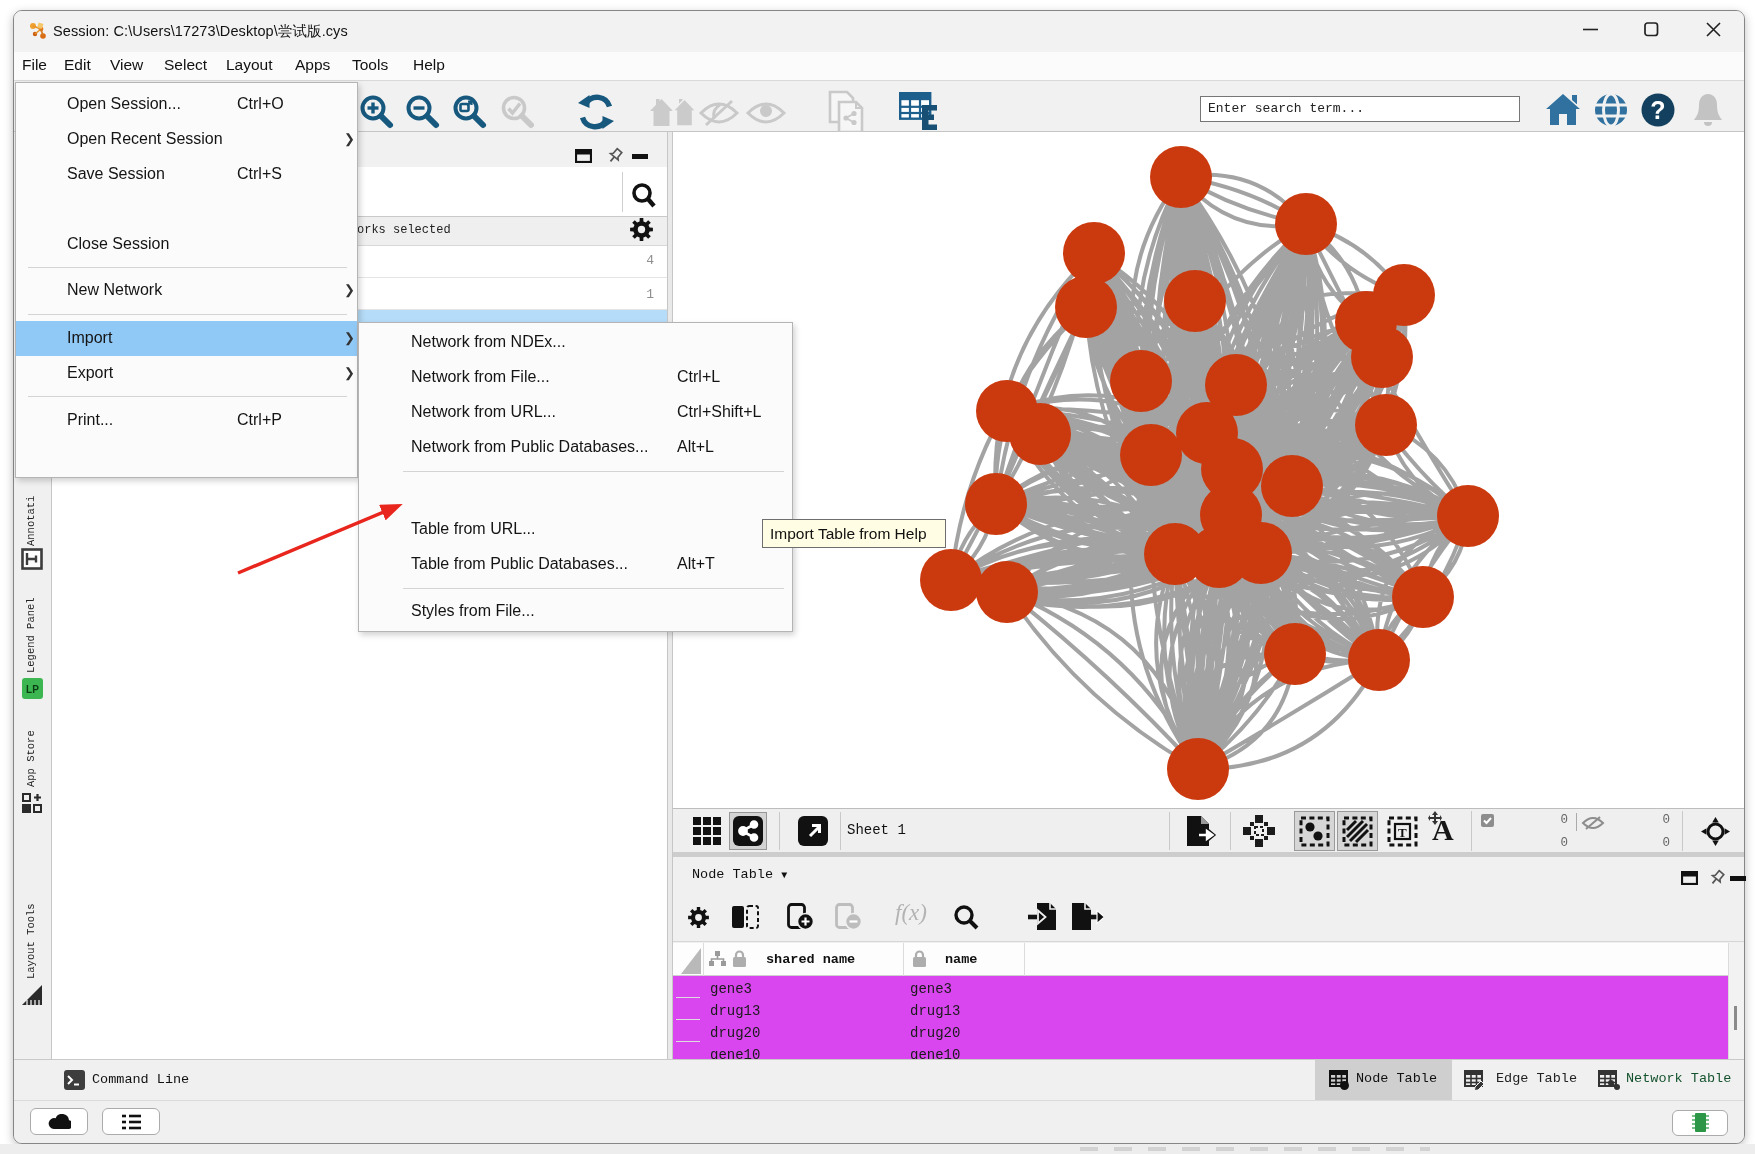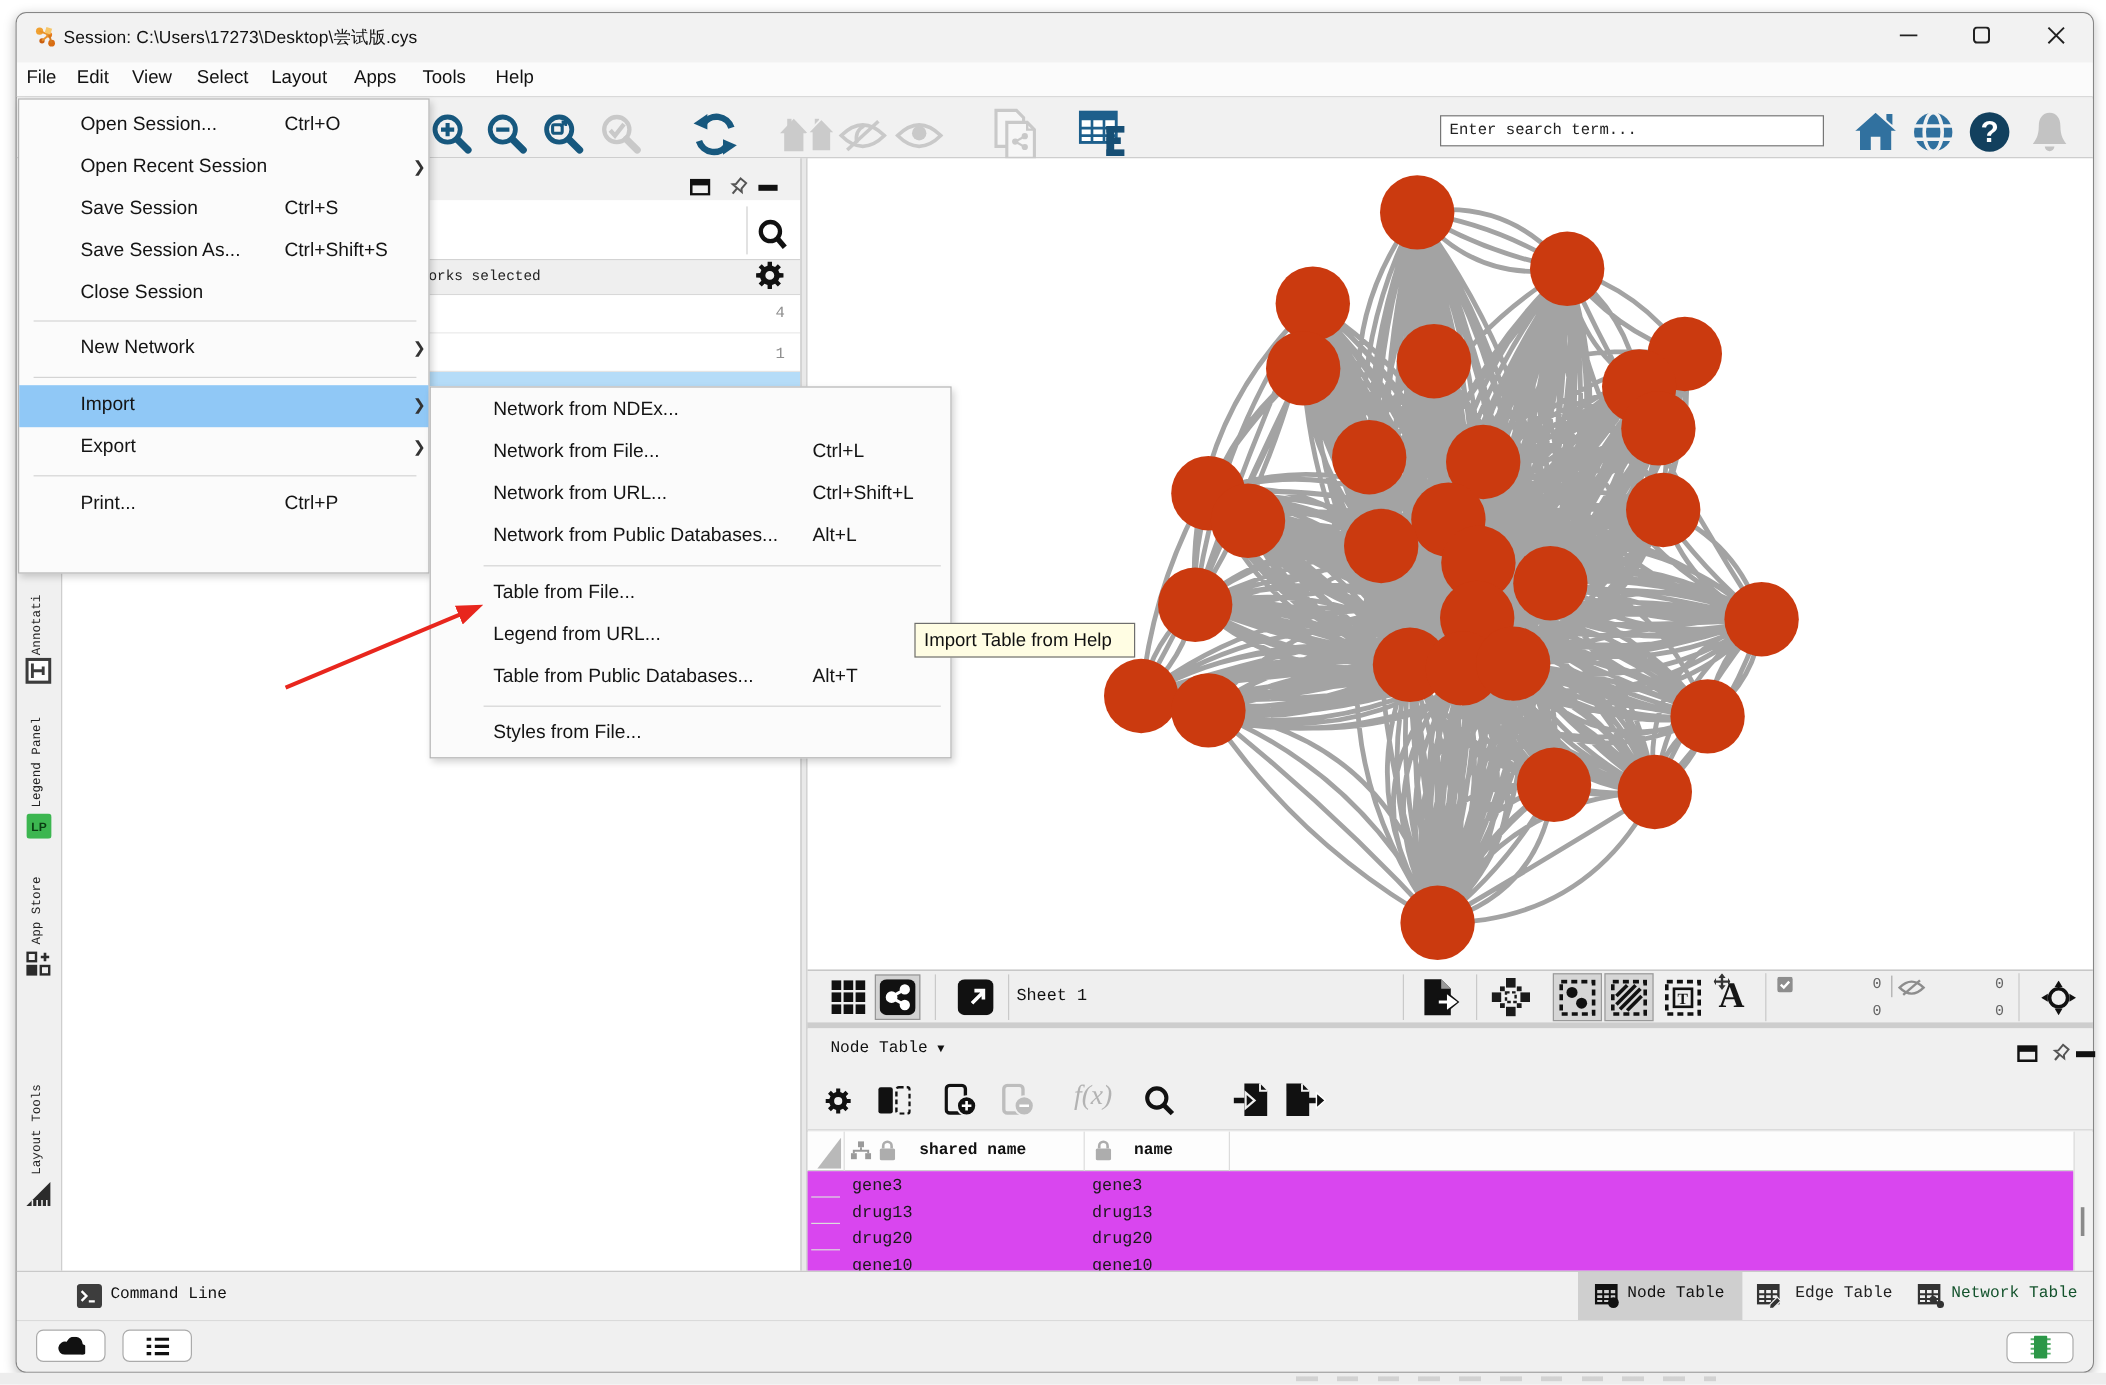"Save Session As..." div.it { html: <div> <span>Save Session As...</span> <span>Ctrl+Shift+S</span> </div> -> none }
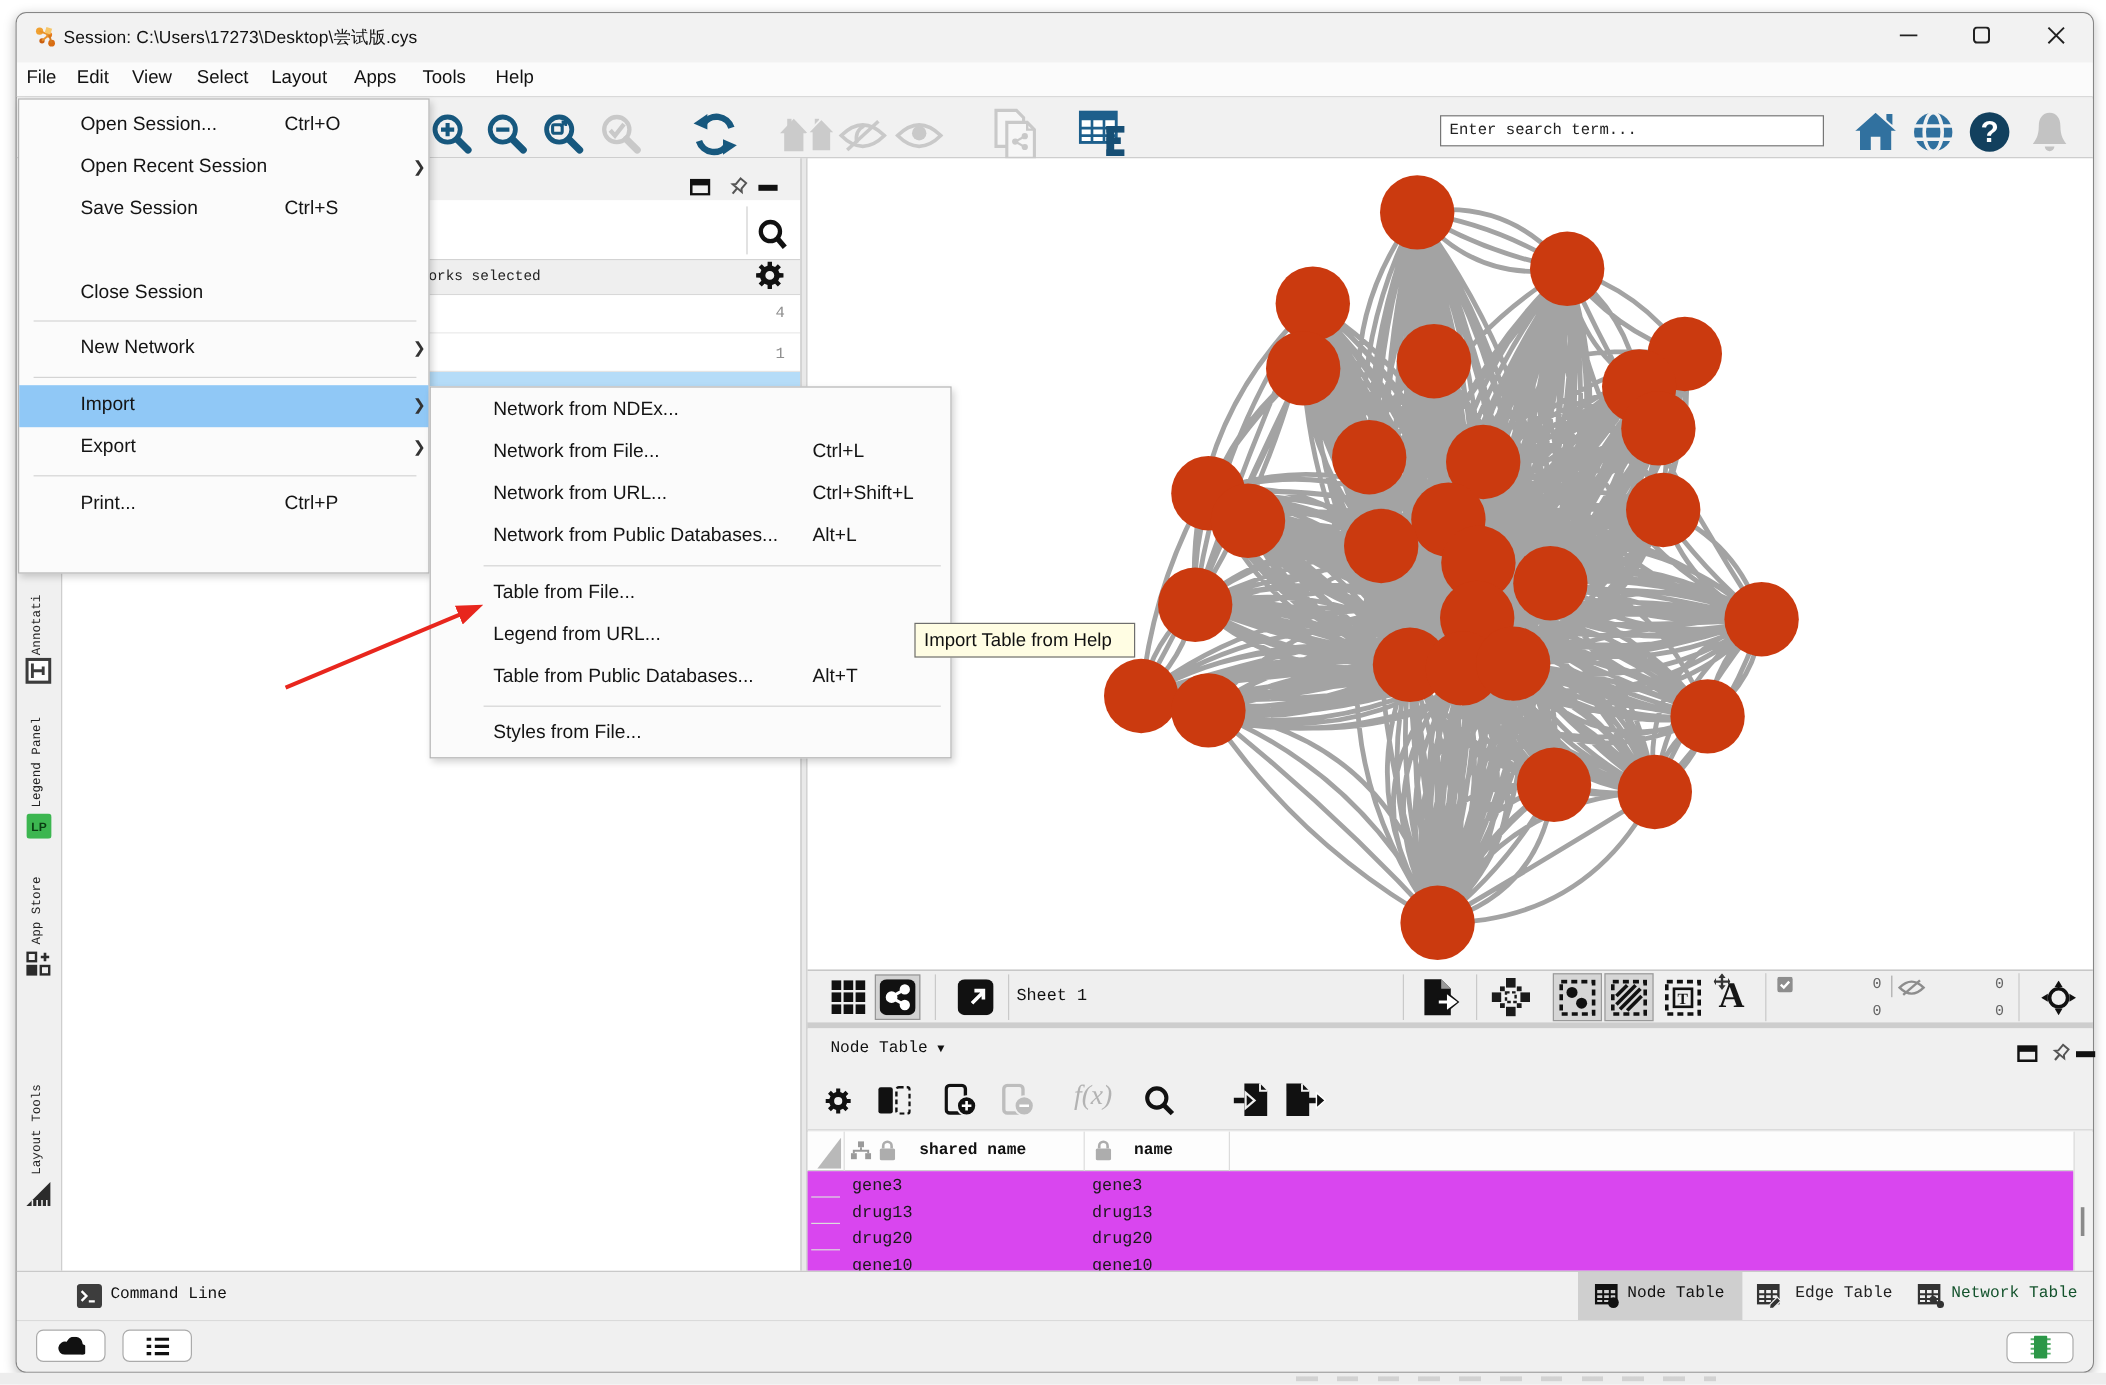"Table from File..." div.it { html: <div> <span>Table from File...</span> </div> -> none }
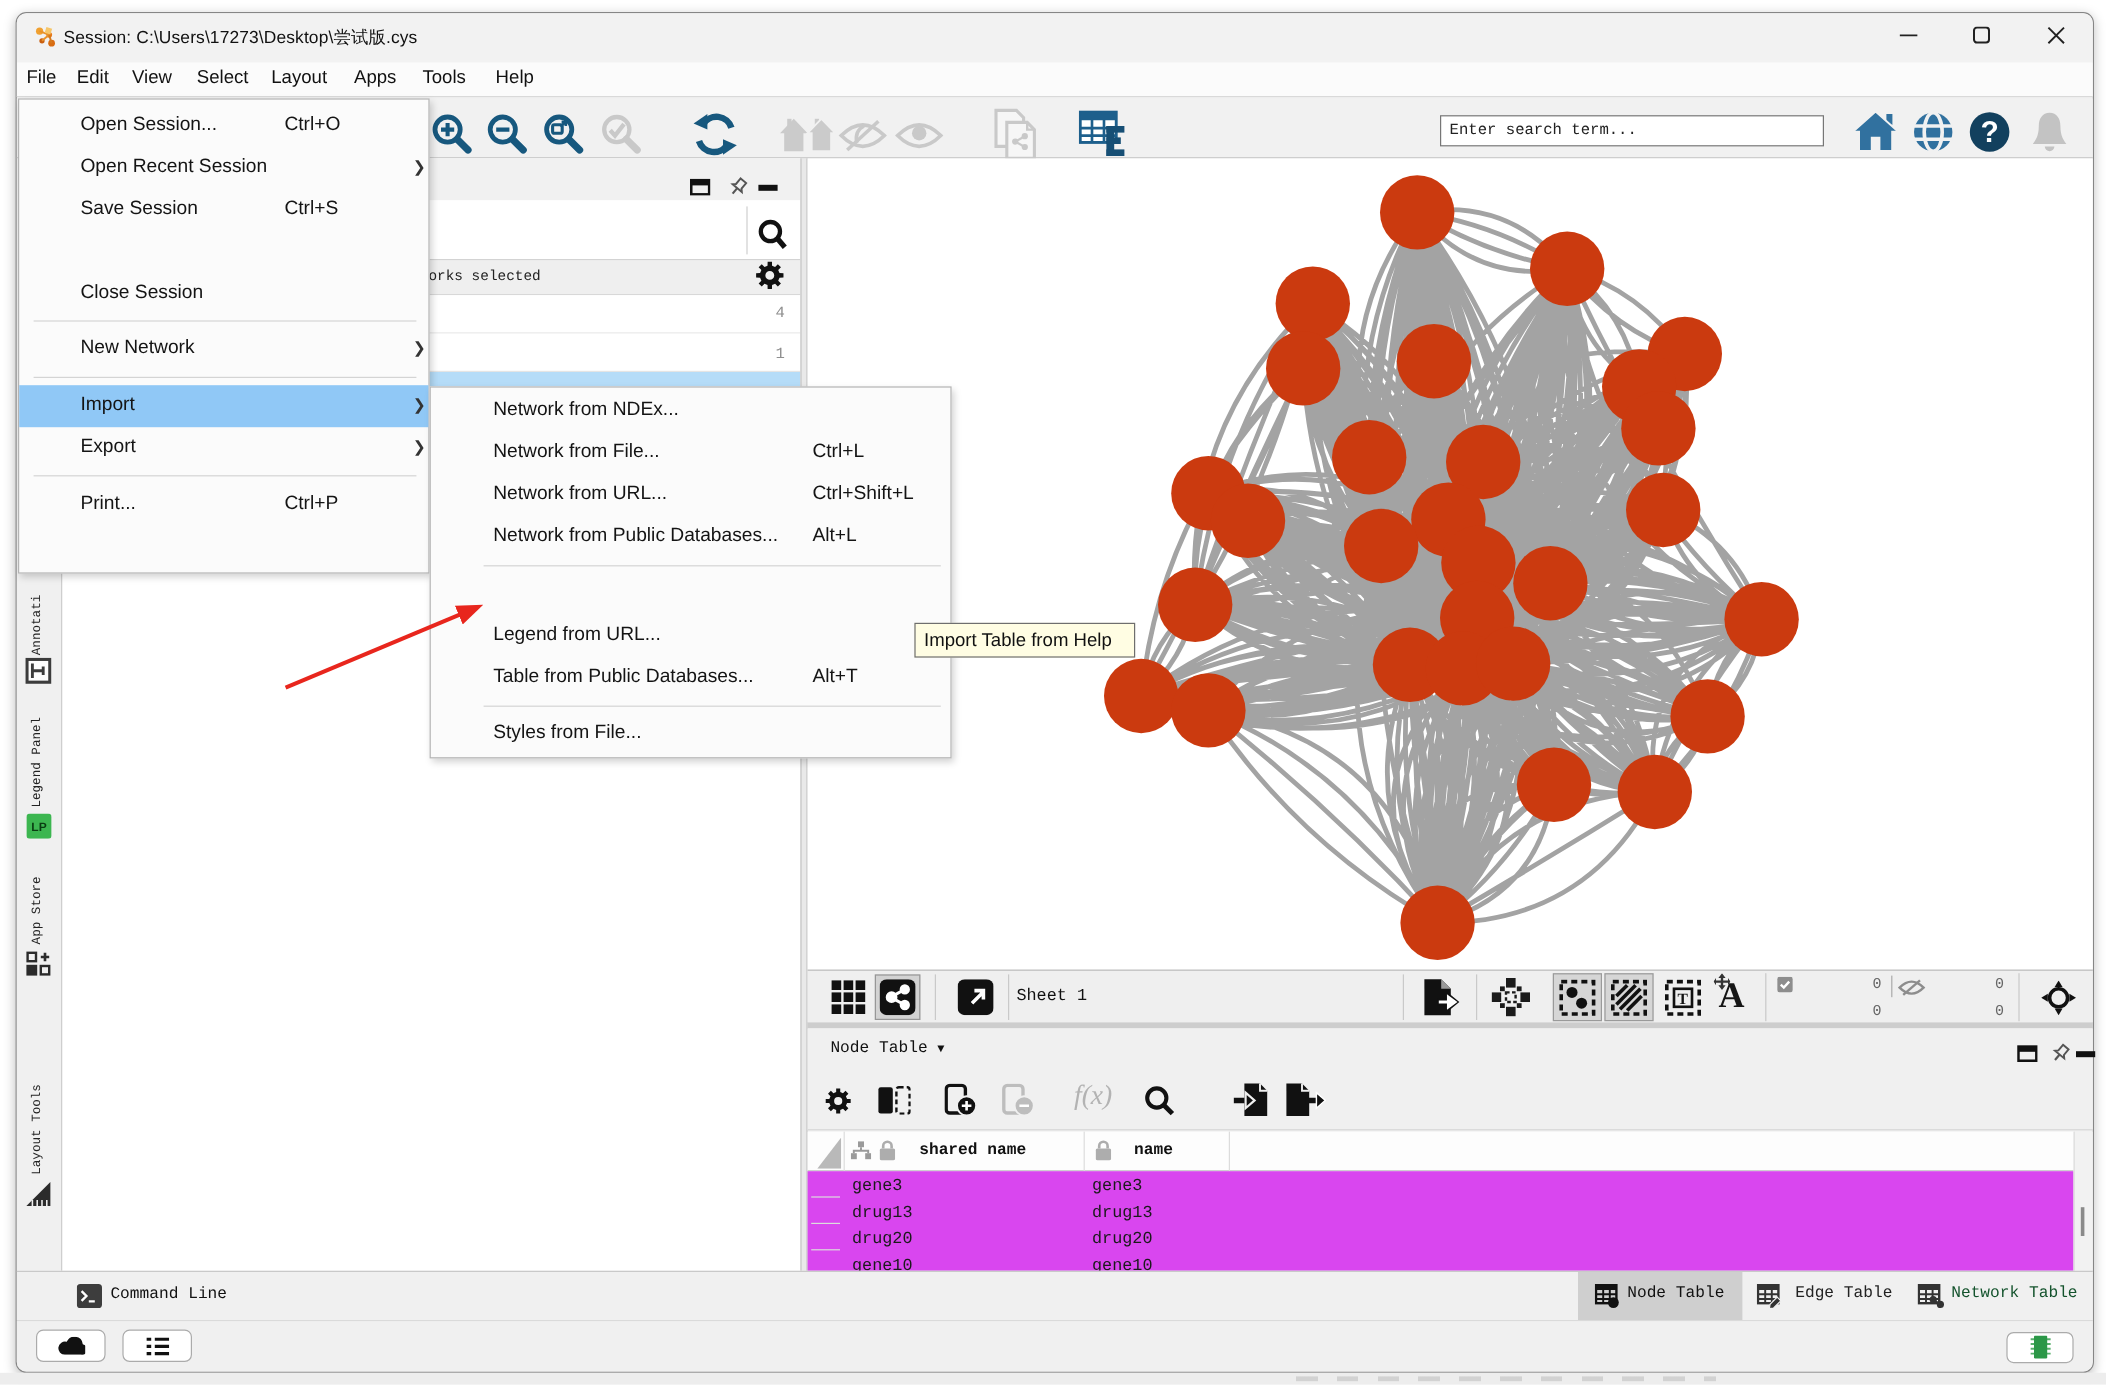"Legend from URL..." span.txt { text: Legend -> Table }
